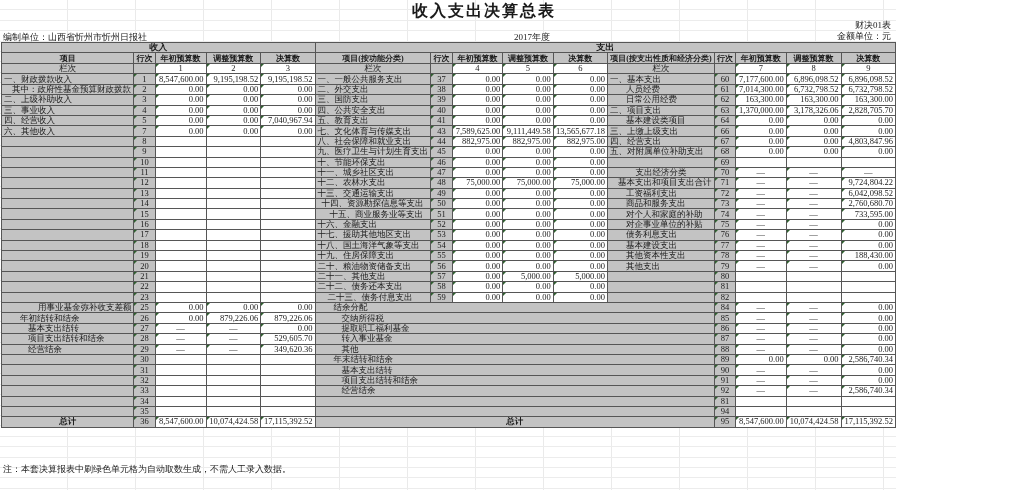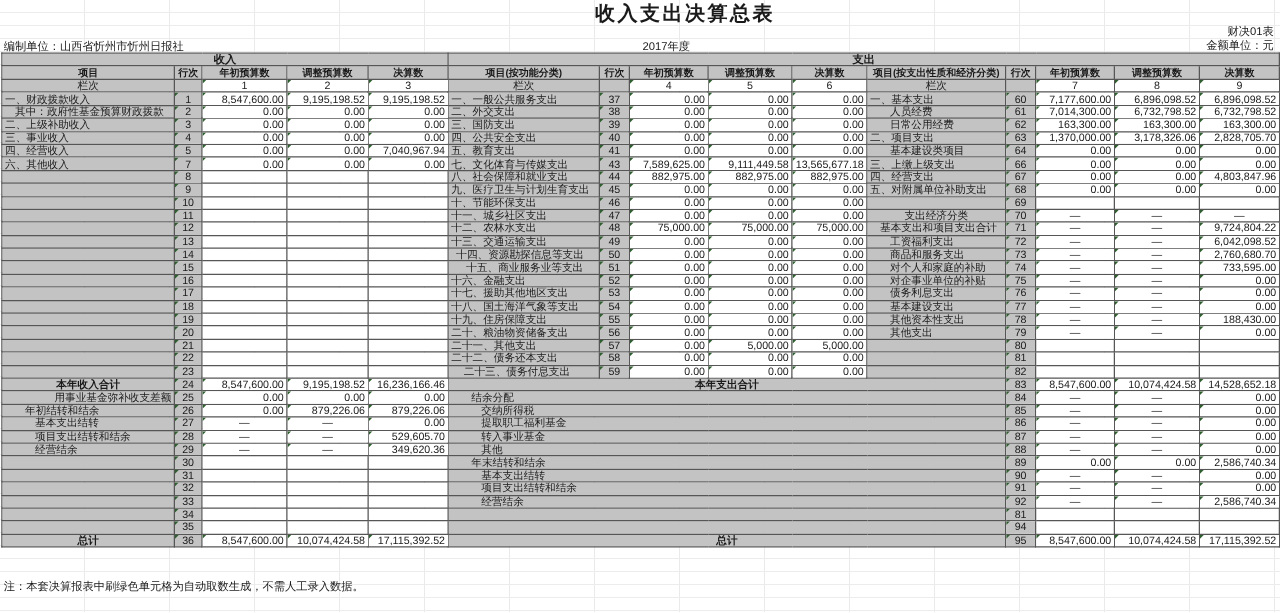"收入支出决算总表" .page { font-family: Liberation Sans, sans-serif -> Liberation Serif, serif; width: 1024px -> 896px }
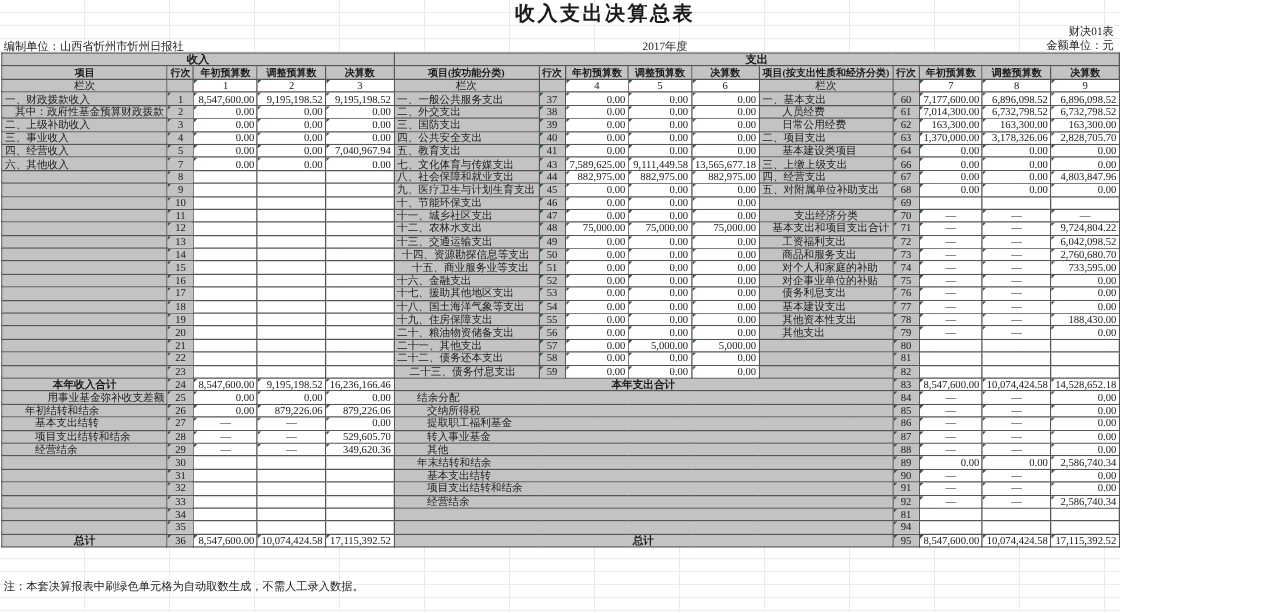"本年收入合计" tr { html: <tr> <td>本年收入合计</td> <td>24</td> <td>8,547,600.00</td> <td>9,195,198.52</td> <td>16,236,166.46</td> <td>本年支出合计</td> <td>83</td> <td>8,547,600.00</td> <td>10,074,424.58</td> <td>14,528,652.18</td> </tr> -> none }
